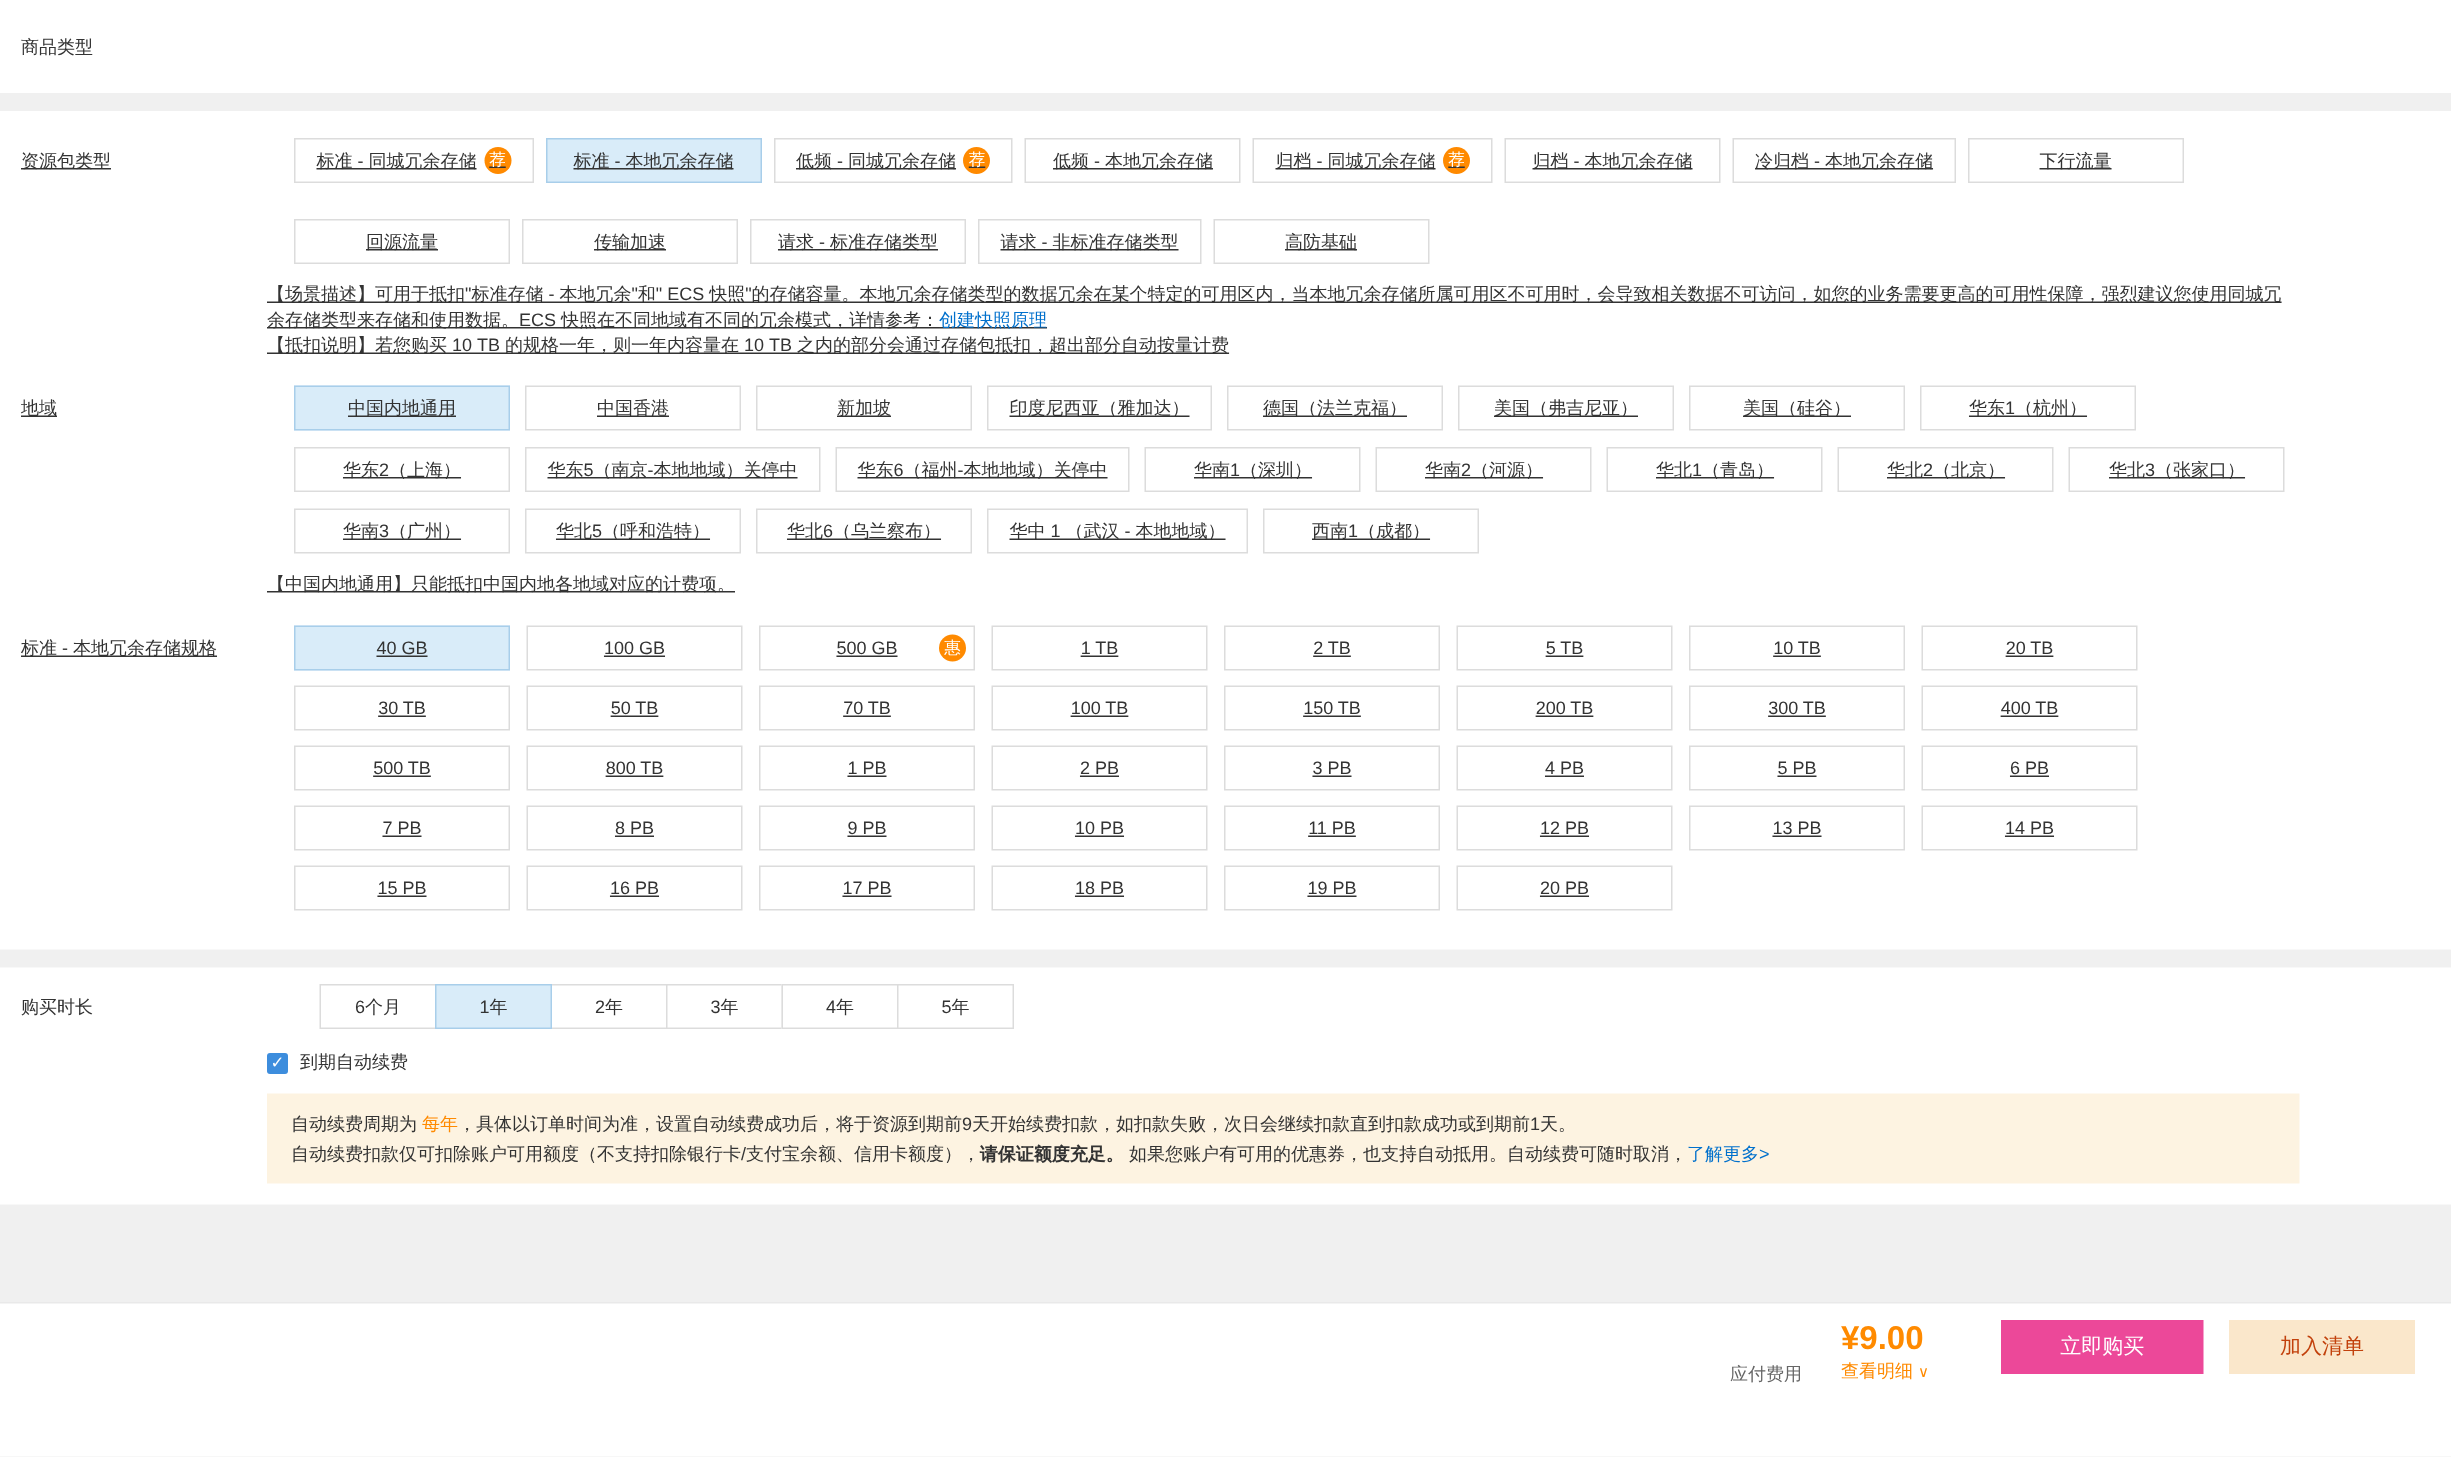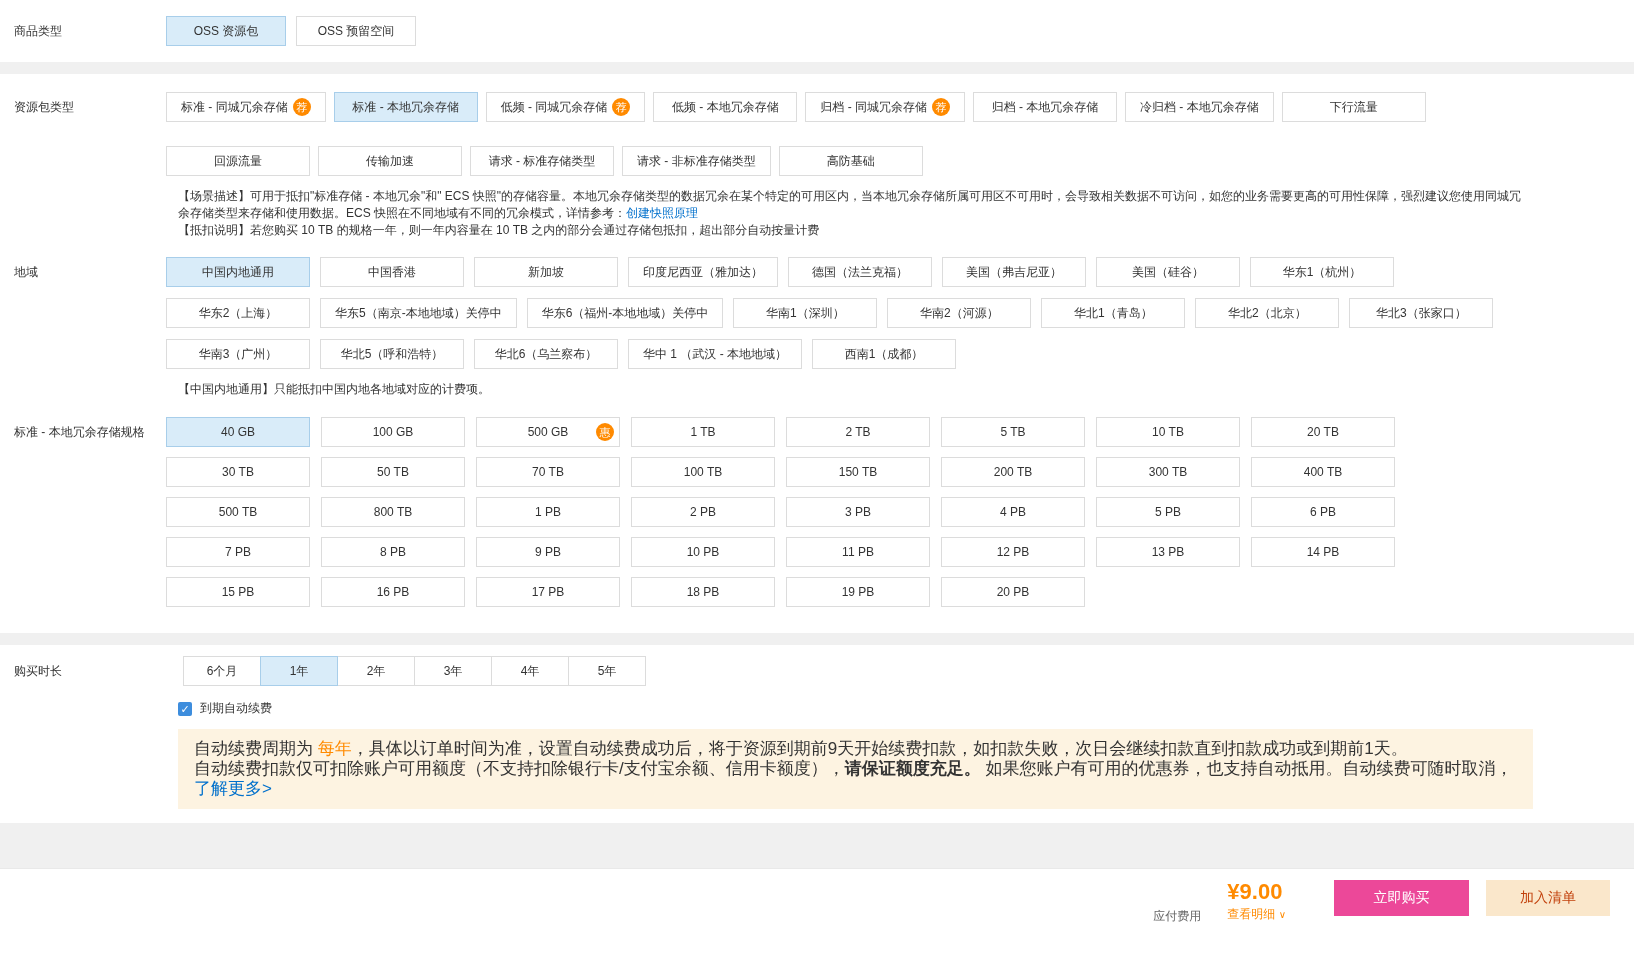"商品类型" .row-label { width: 166px -> 196px }
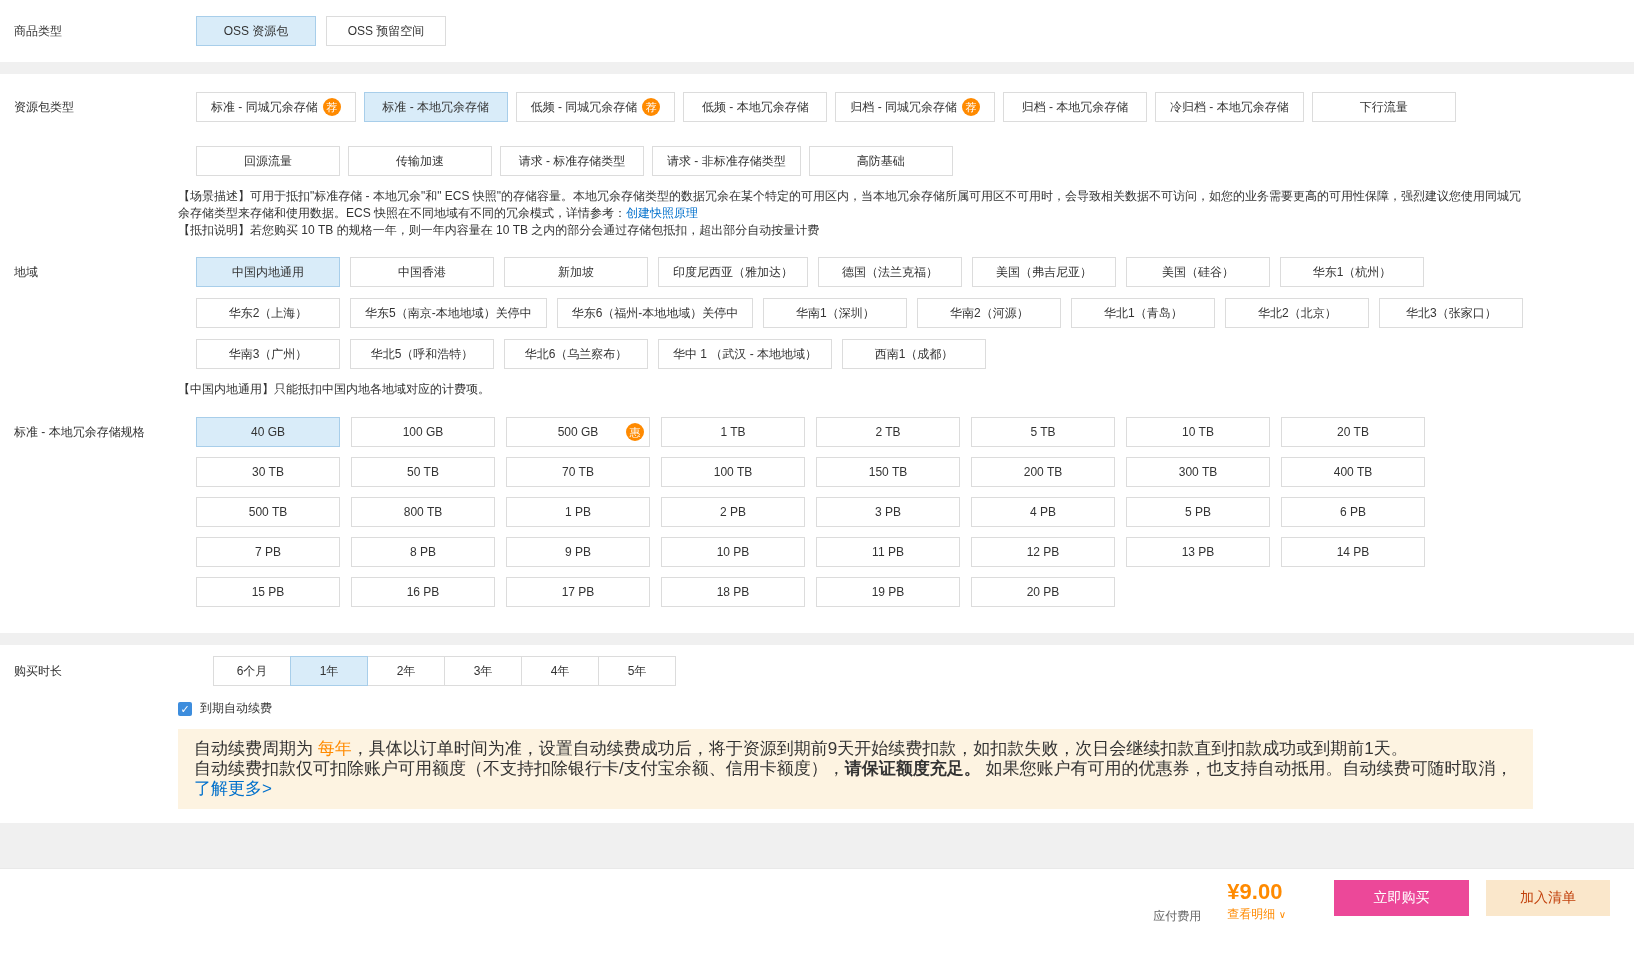"OSS 资源包" div.row-content { html: <div> <button> <span>OSS 资源包</span> </button> <button> <span>OSS 预留空间</span> </button> </div> -> none }
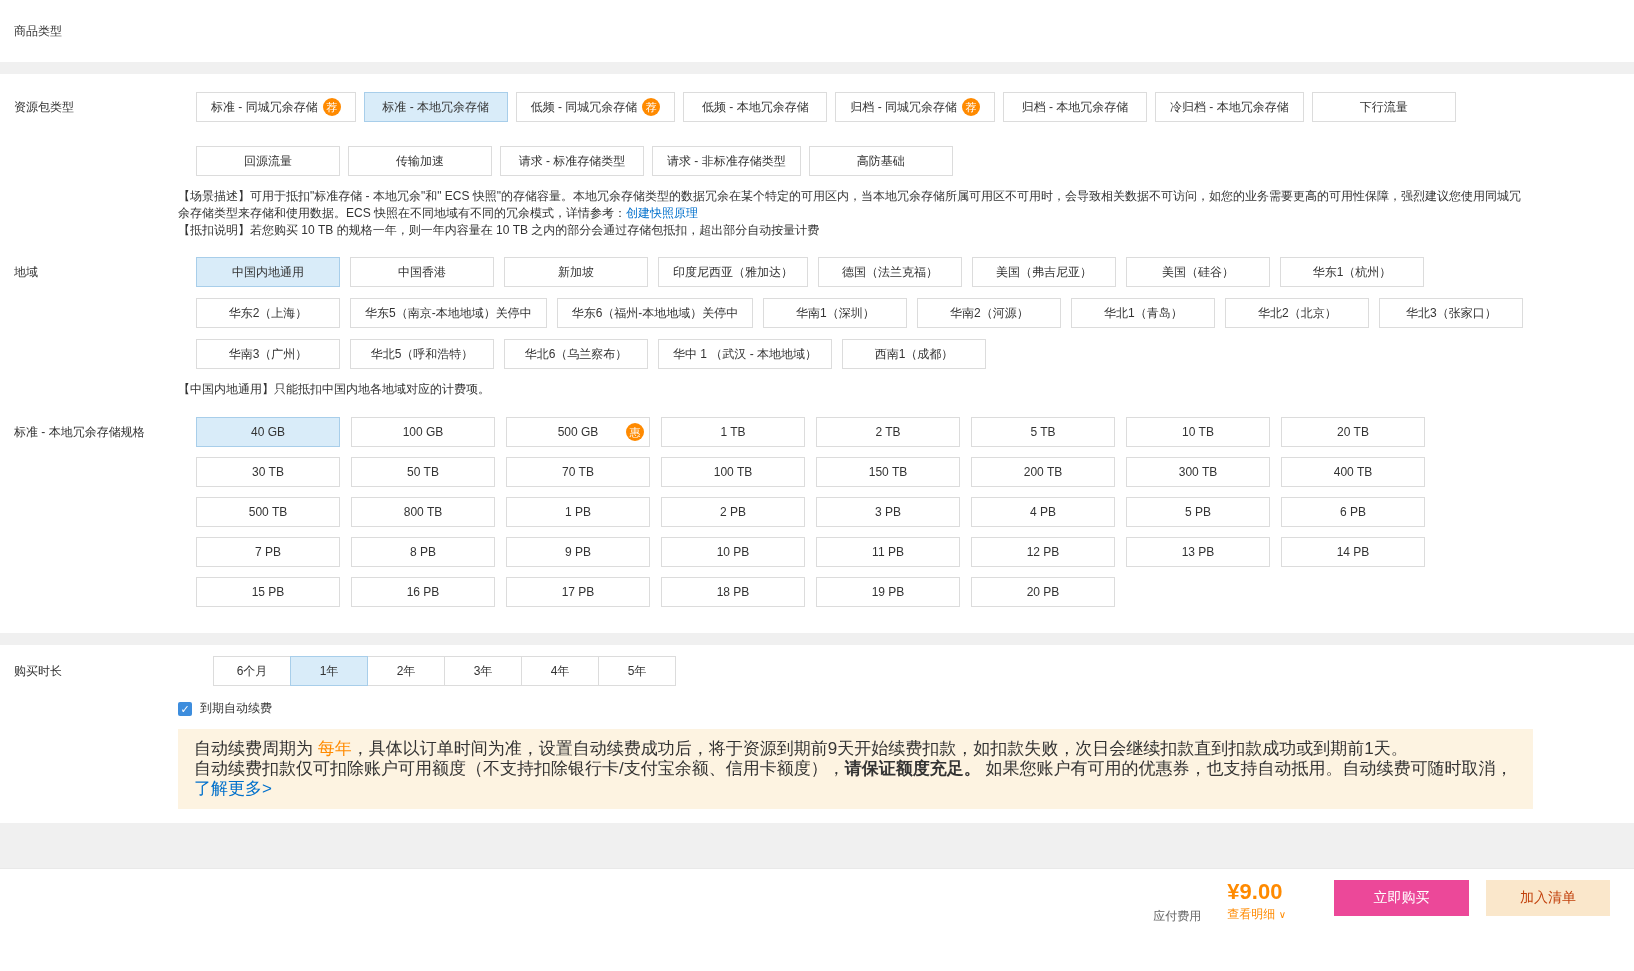"资源包类型" .panel-2 { text-decoration: none -> underline }
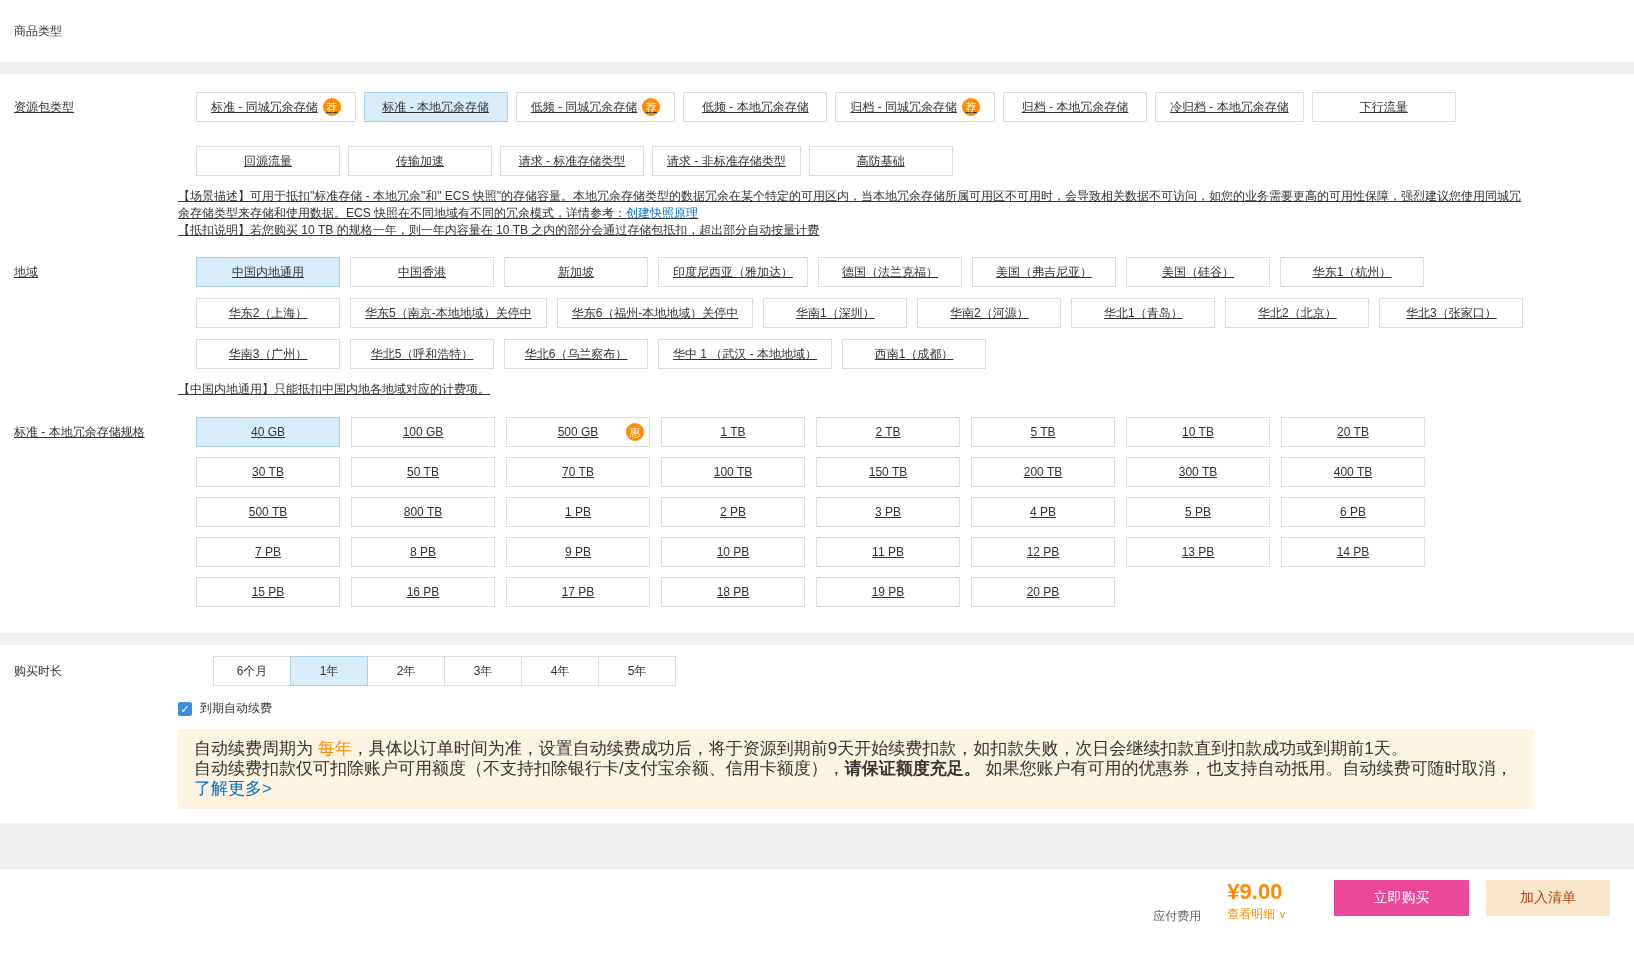"自动续费周期为" .notice { font-size: 17px -> 12px }
